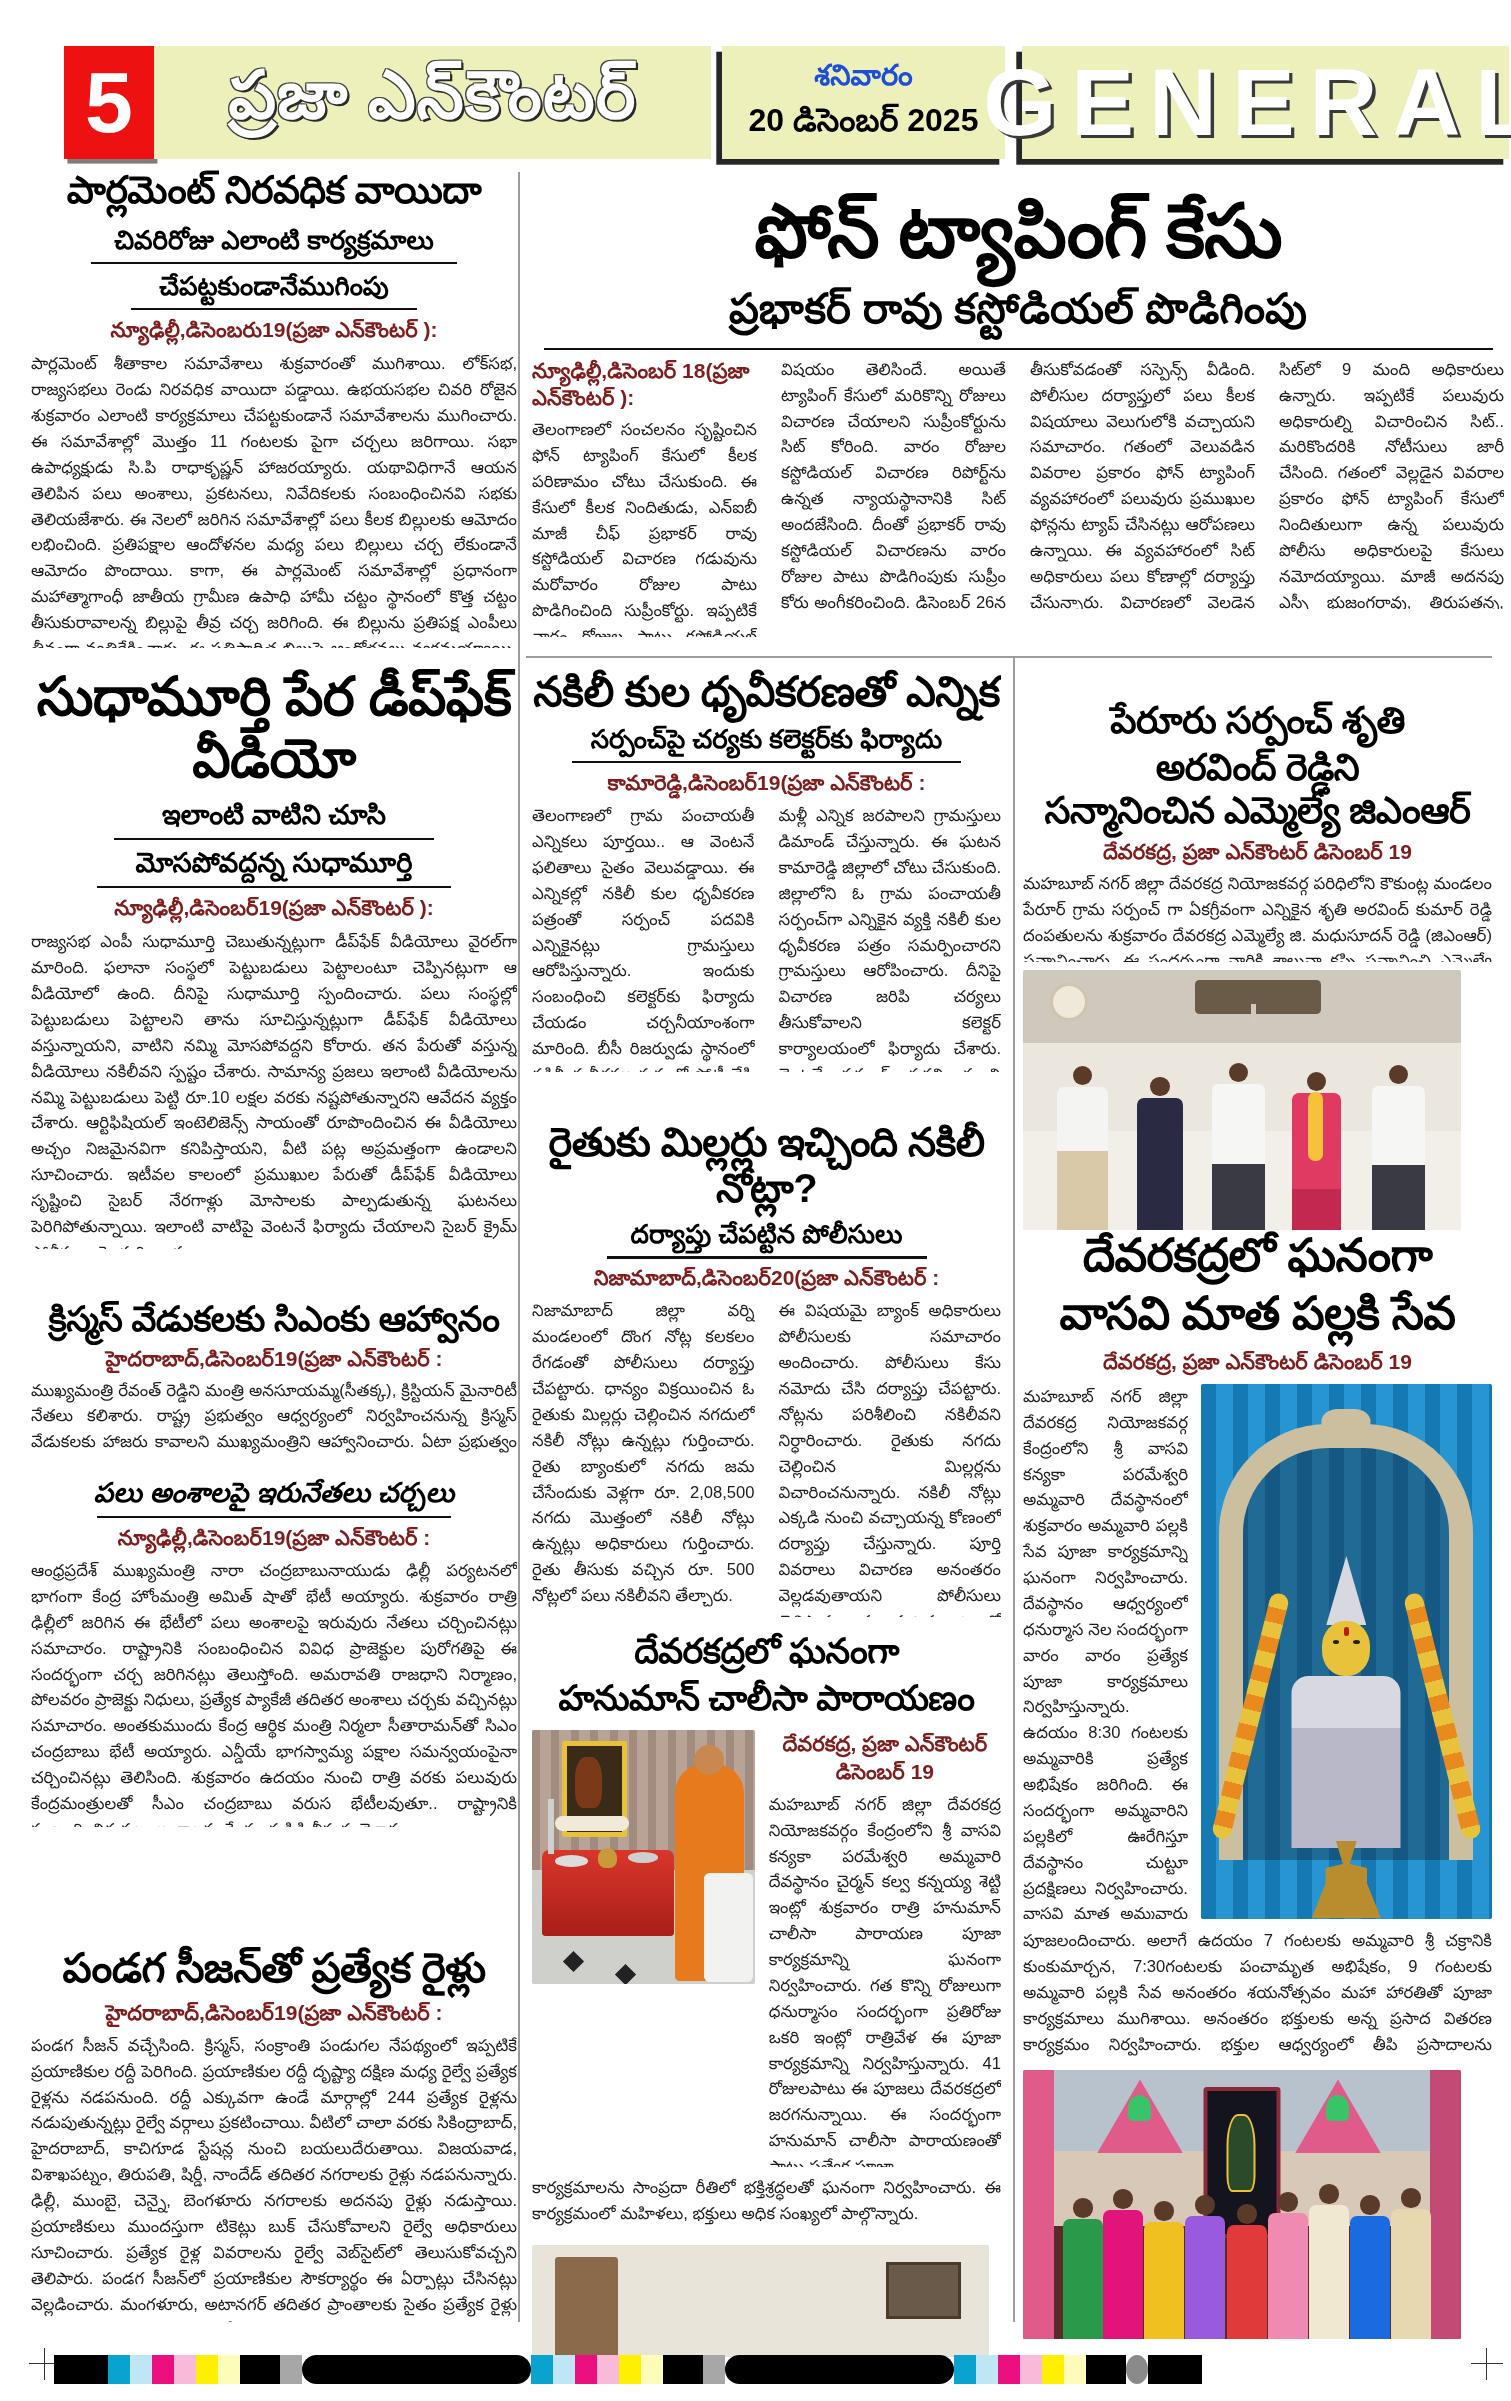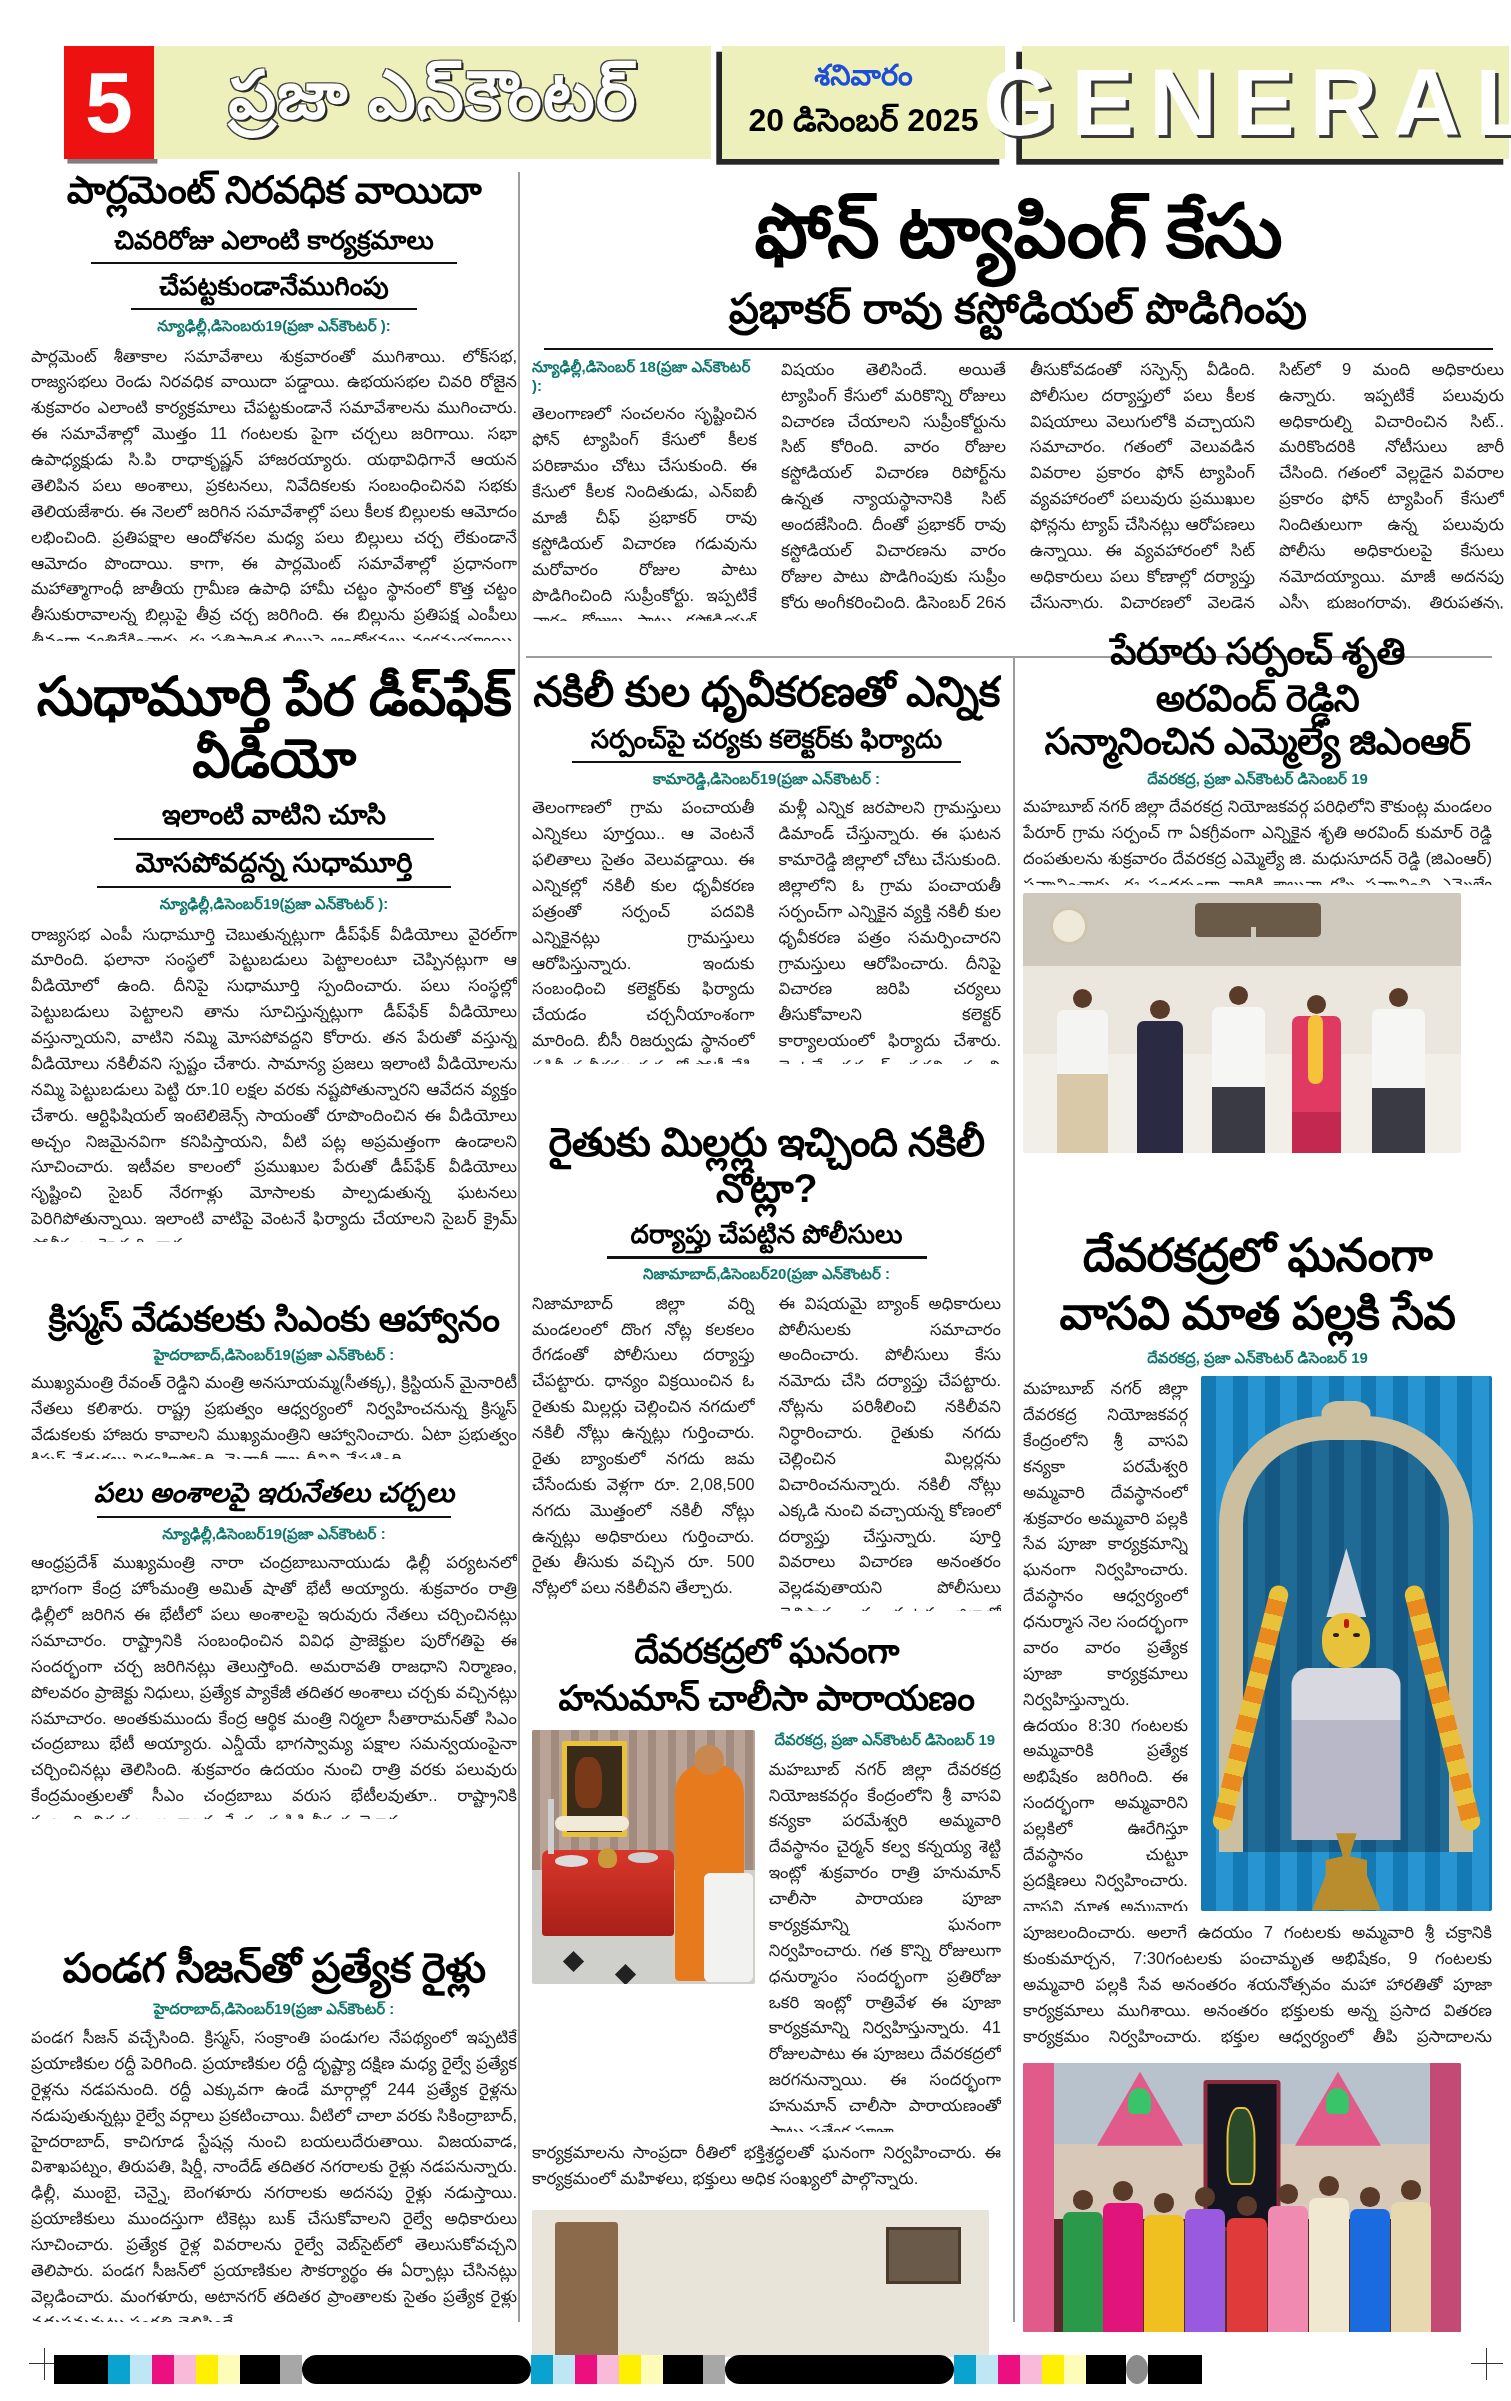"న్యూఢిల్లీ,డిసెంబరు19(ప్రజా ఎన్‌కౌంటర్" .dl { color: #0f766e -> #7f1d1d; font-size: 15px -> 21px }
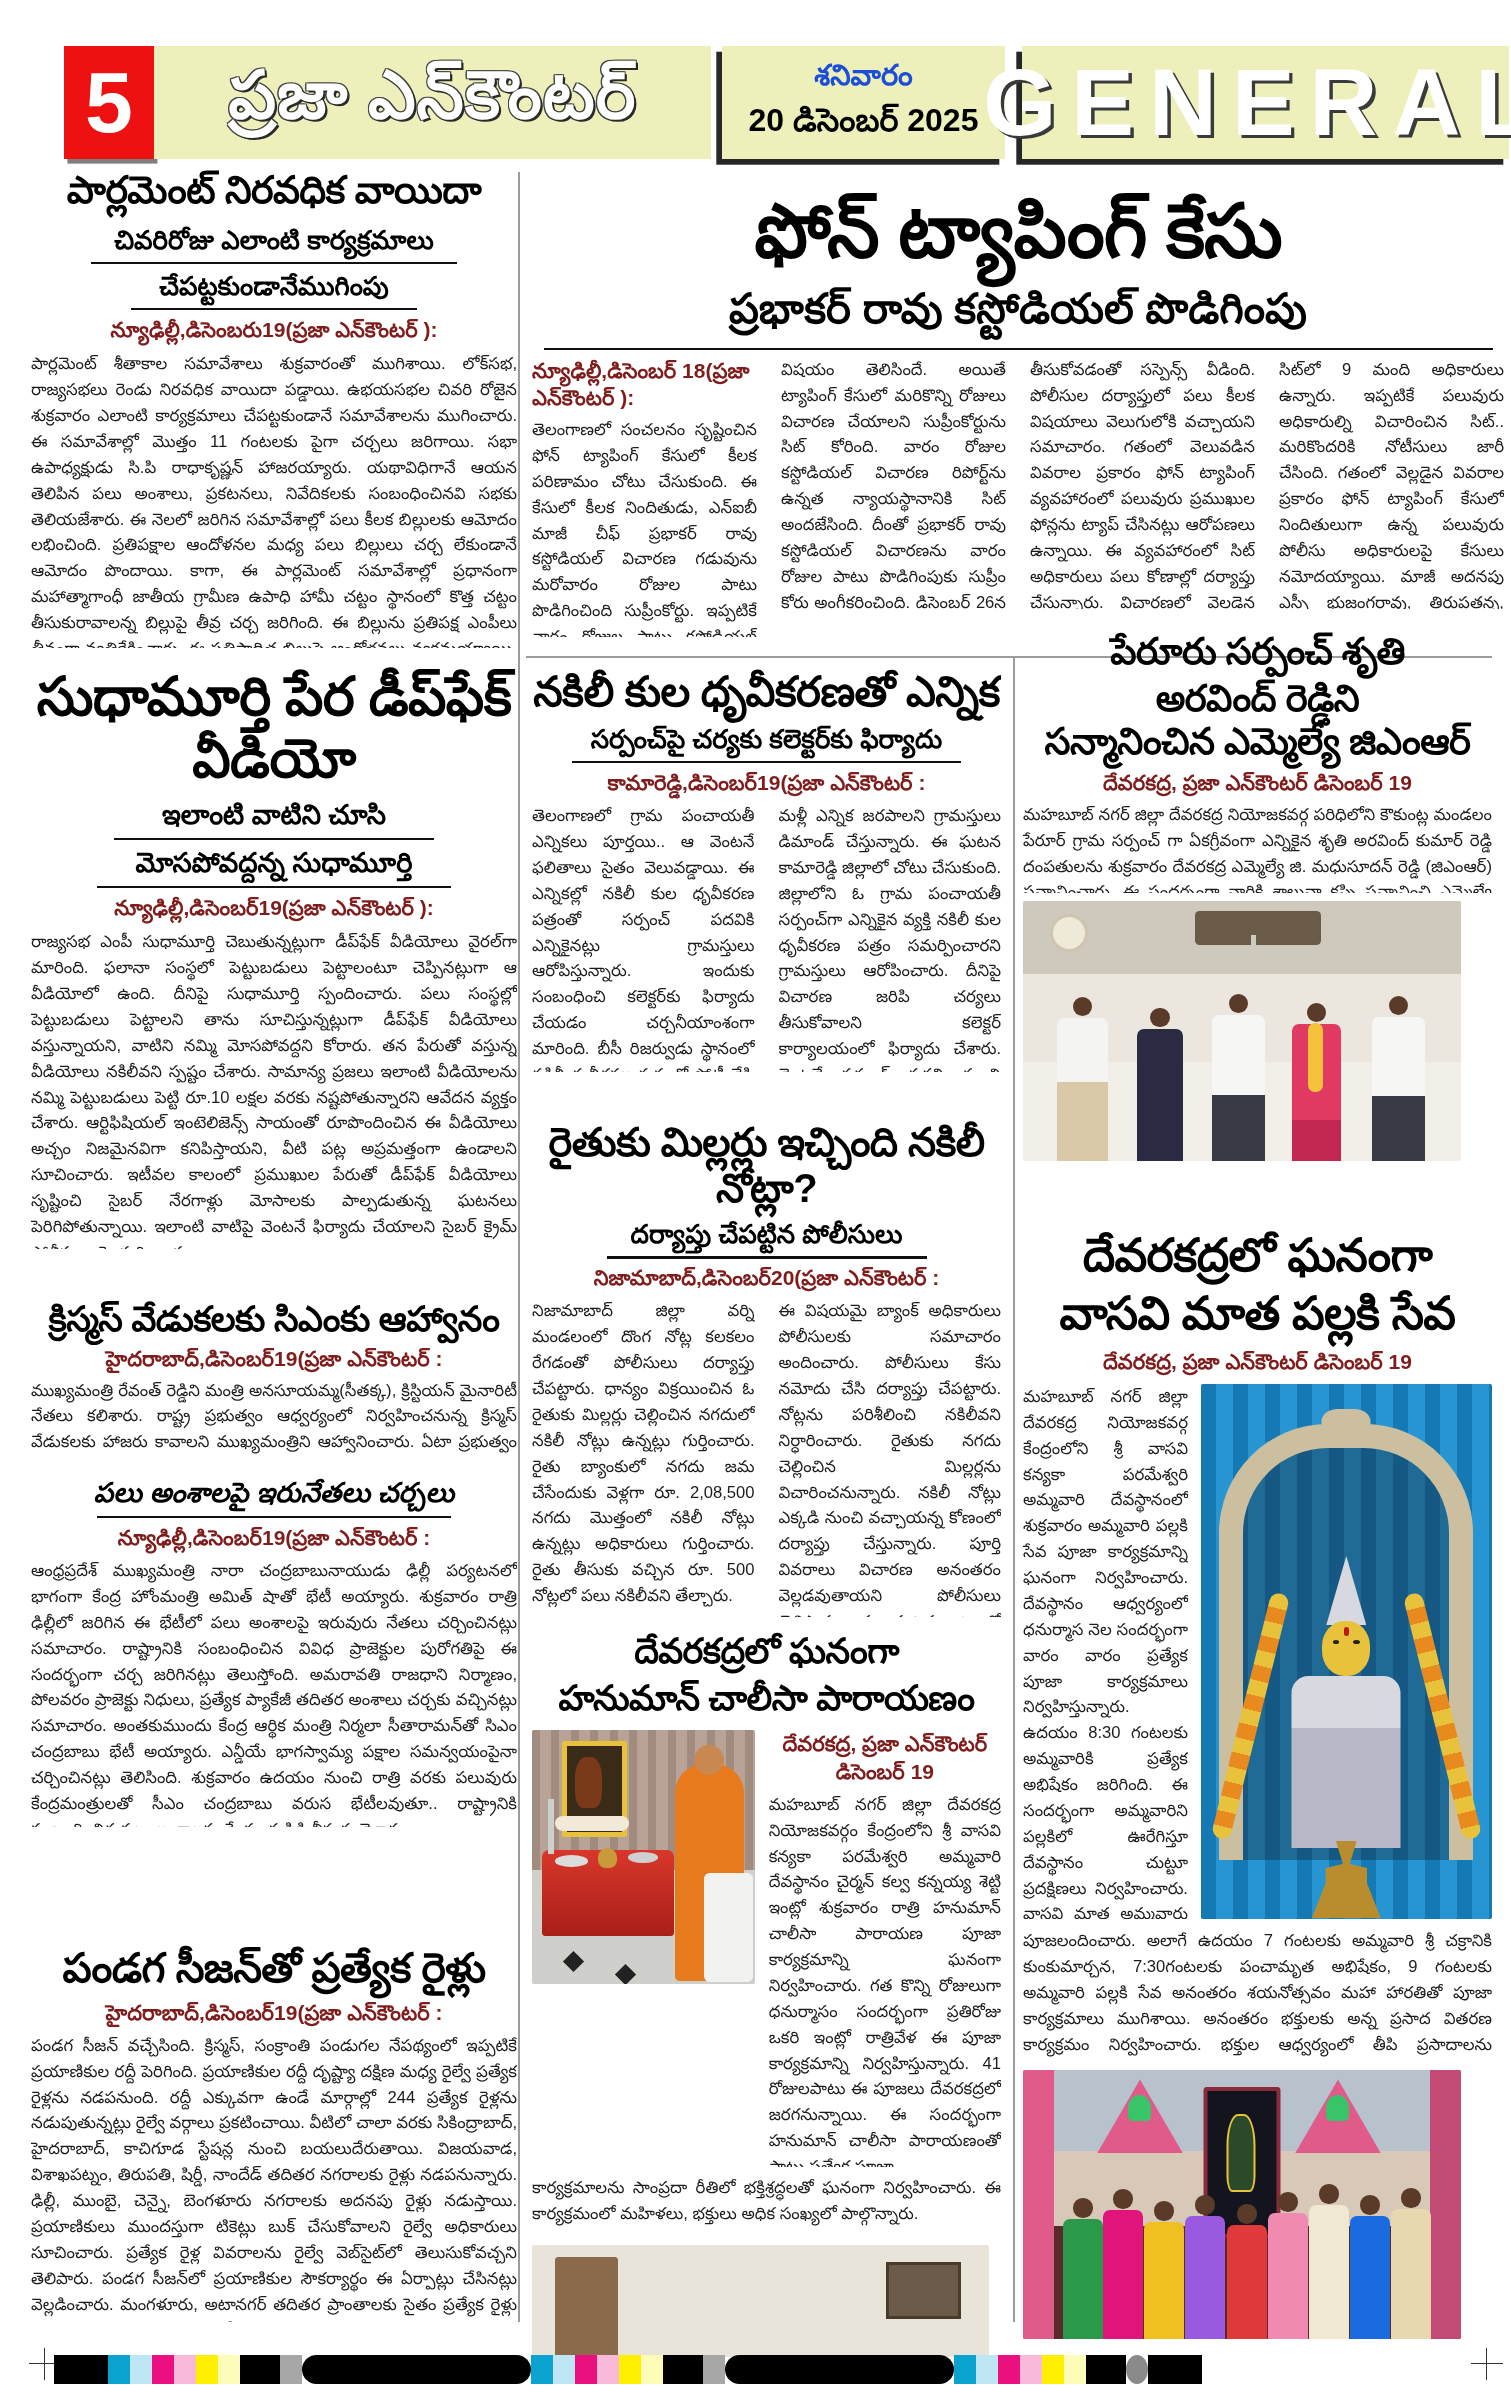"పేరూరు సర్పంచ్ శృతి" div.abs { top: 631px -> 700px }
